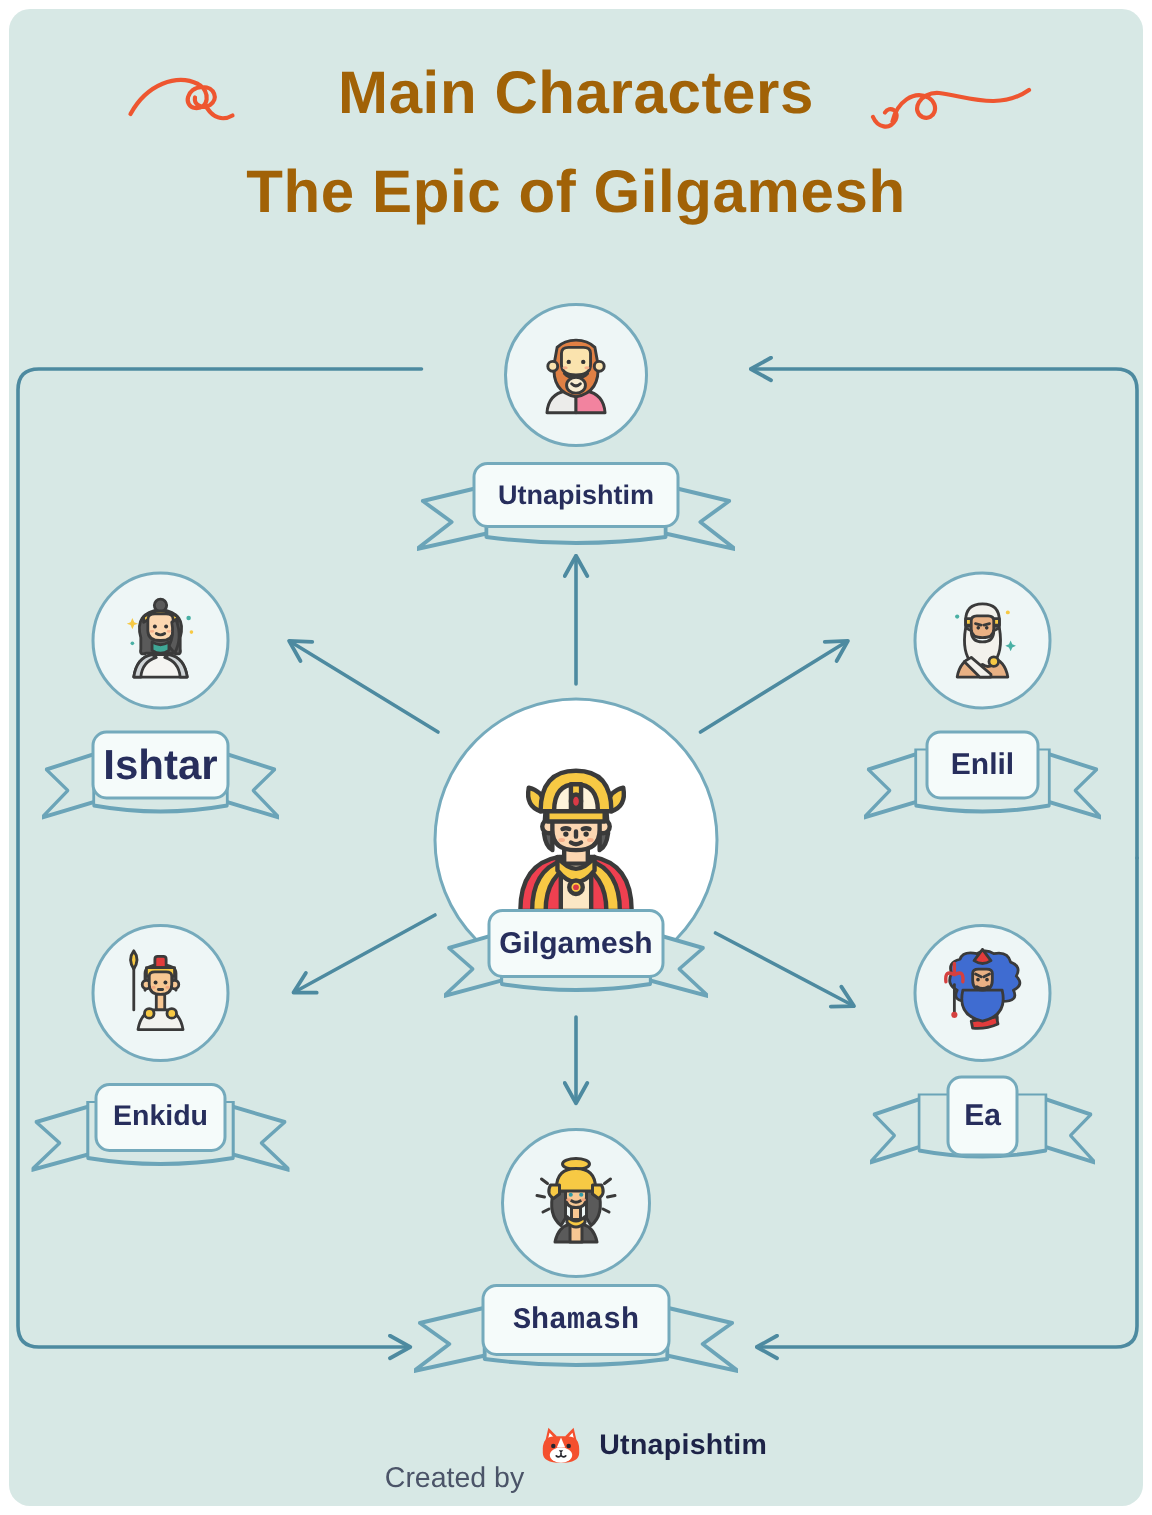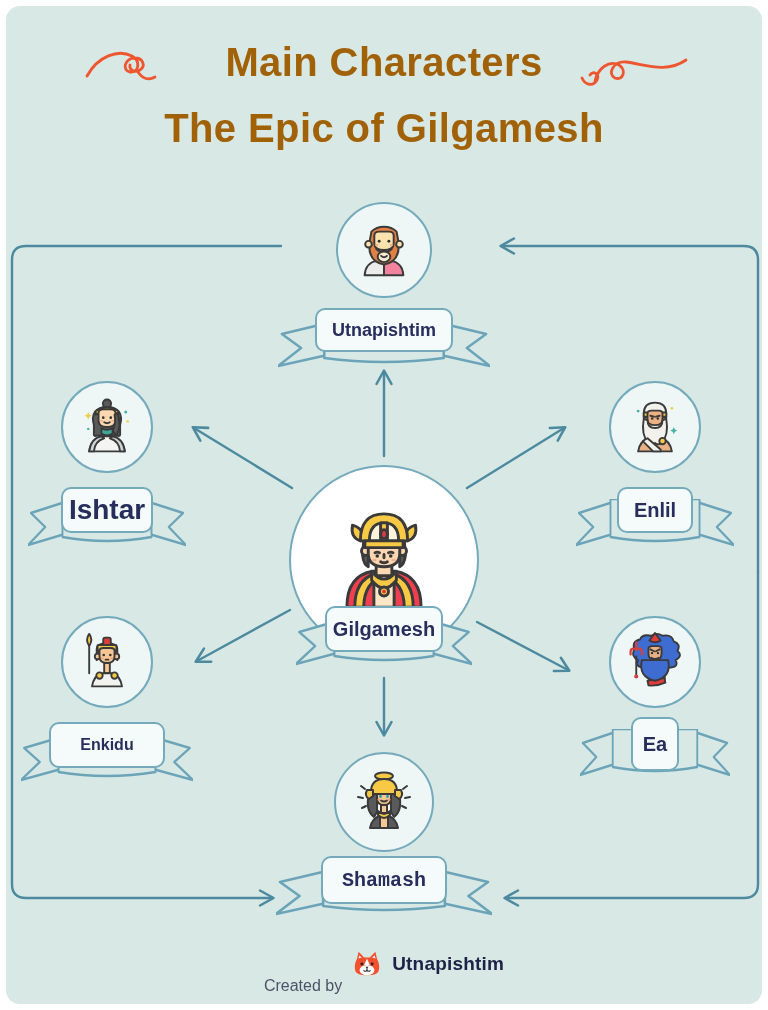"Enkidu" #node-enkidu .label-box { font-size: 16px -> 19px; width: 116px -> 88px }
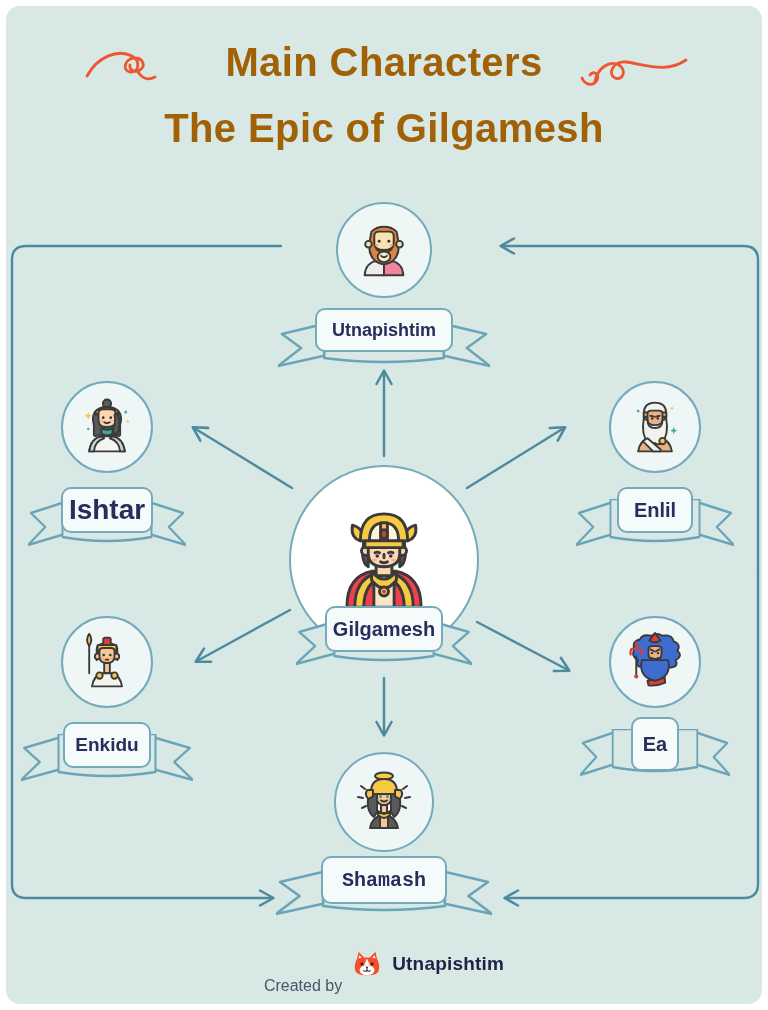"Created by" .footer .created { font-size: 16px -> 19px }
